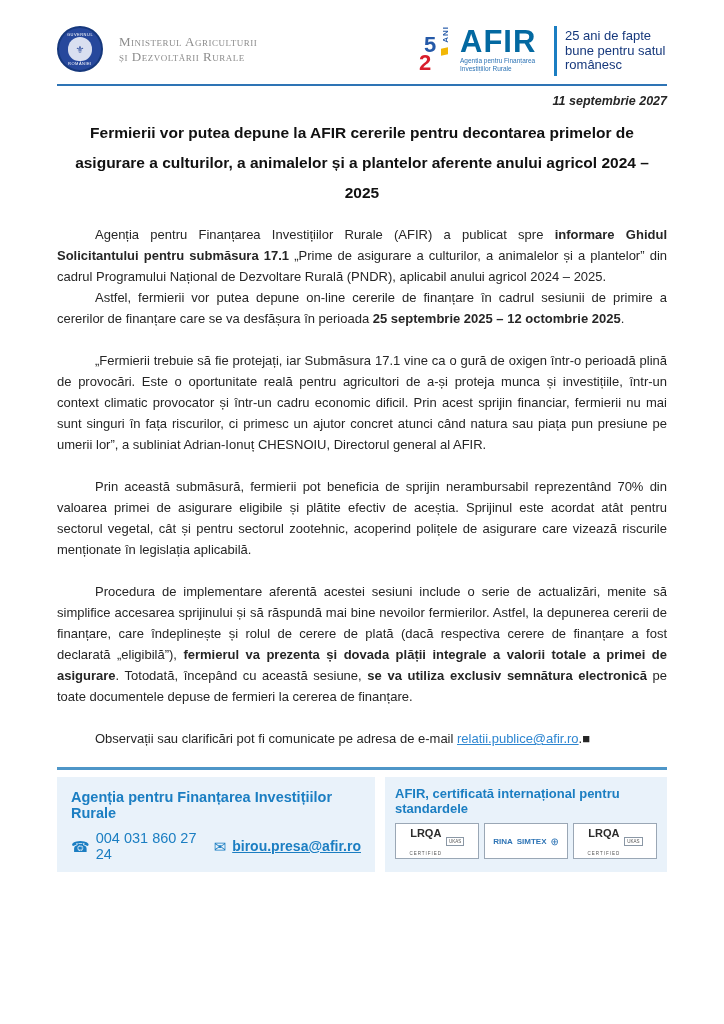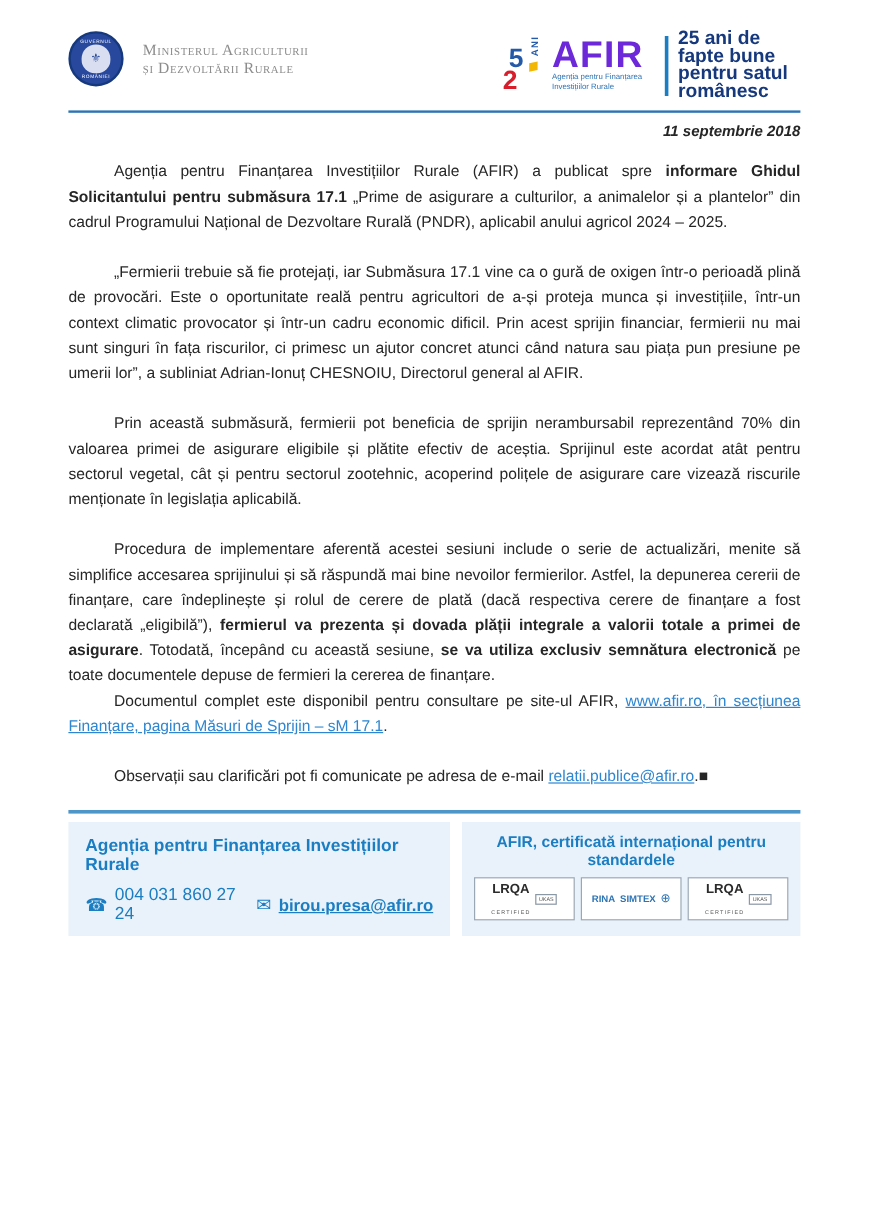"AFIR" .afir-word { color: #6d28d9 -> #0369a1 }
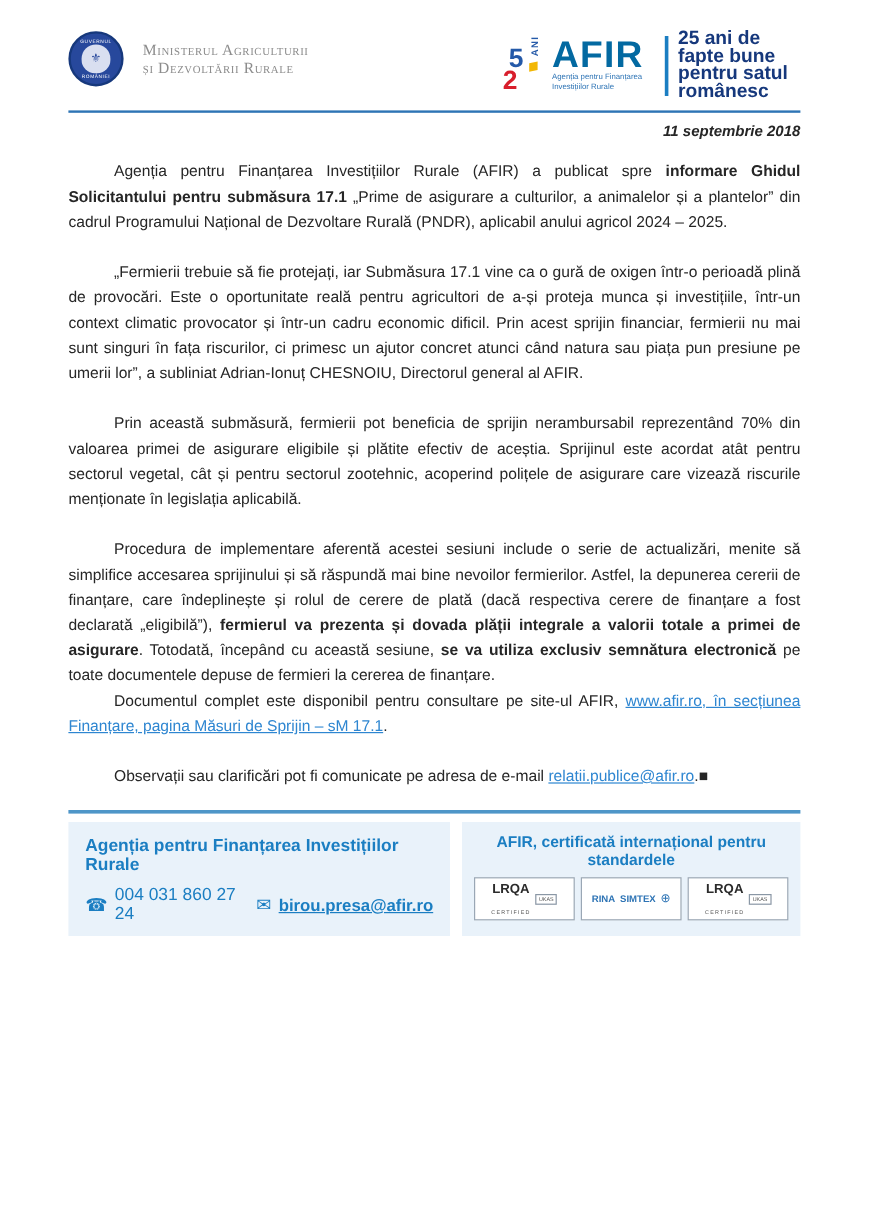"25 ani de fapte bune" .afir-tag { font-size: 16px -> 13px; font-weight: bold -> normal }
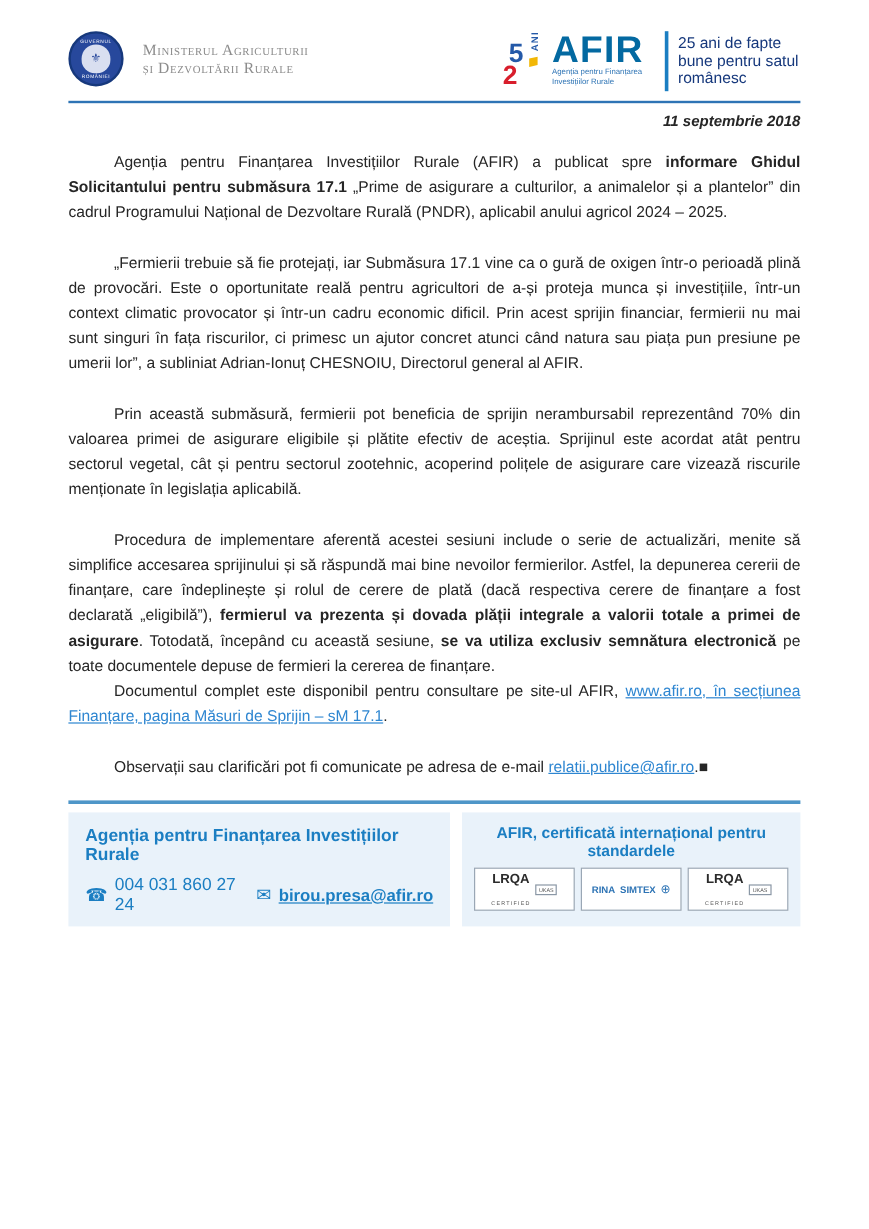"11 septembrie 2018" div.date-line { text: 2018 -> 2027 }
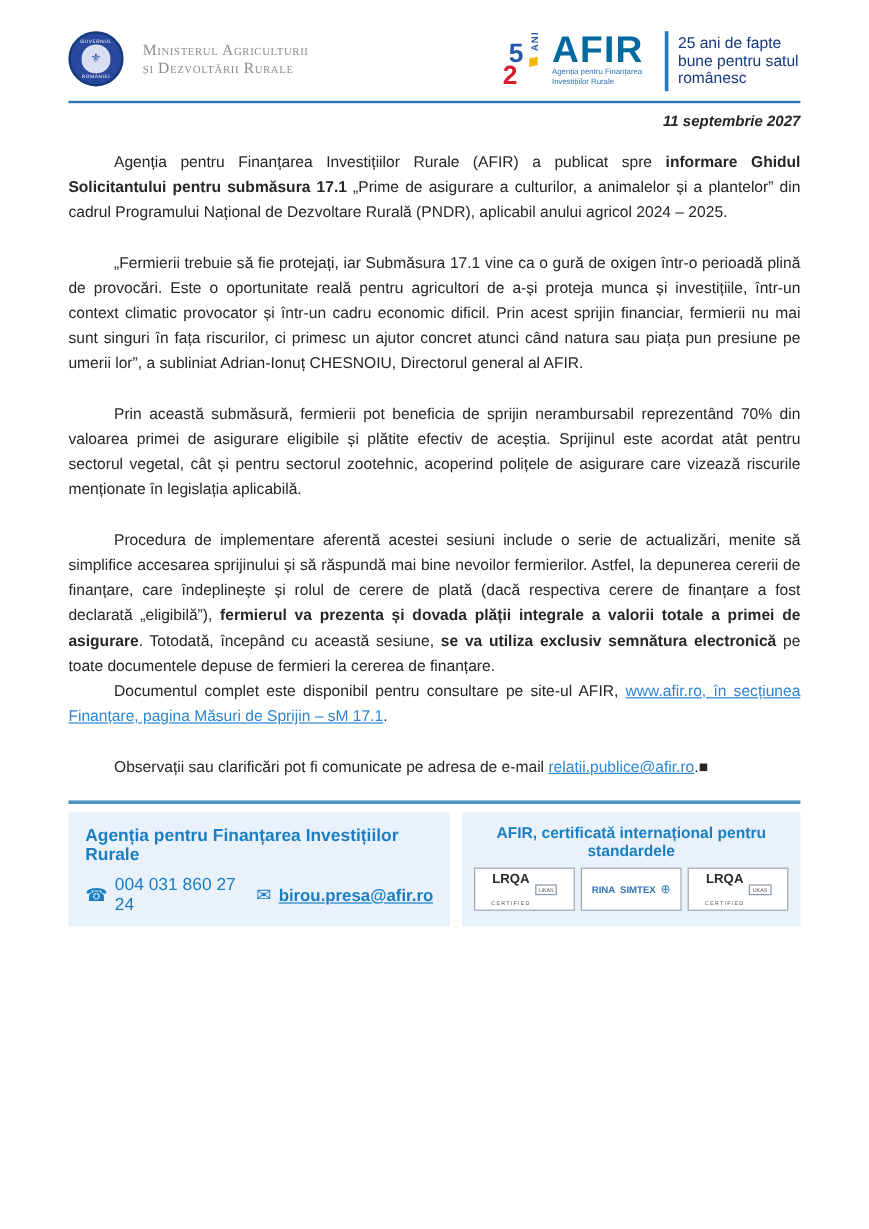"Fermierii vor putea depune la" div.headline { html: none -> <div>Fermierii vor putea depune la AFIR cererile pentru decontarea primelor de asigurare a culturilor, a animalelor și a plantelor aferente anului agricol 2024 – 2025</div> }
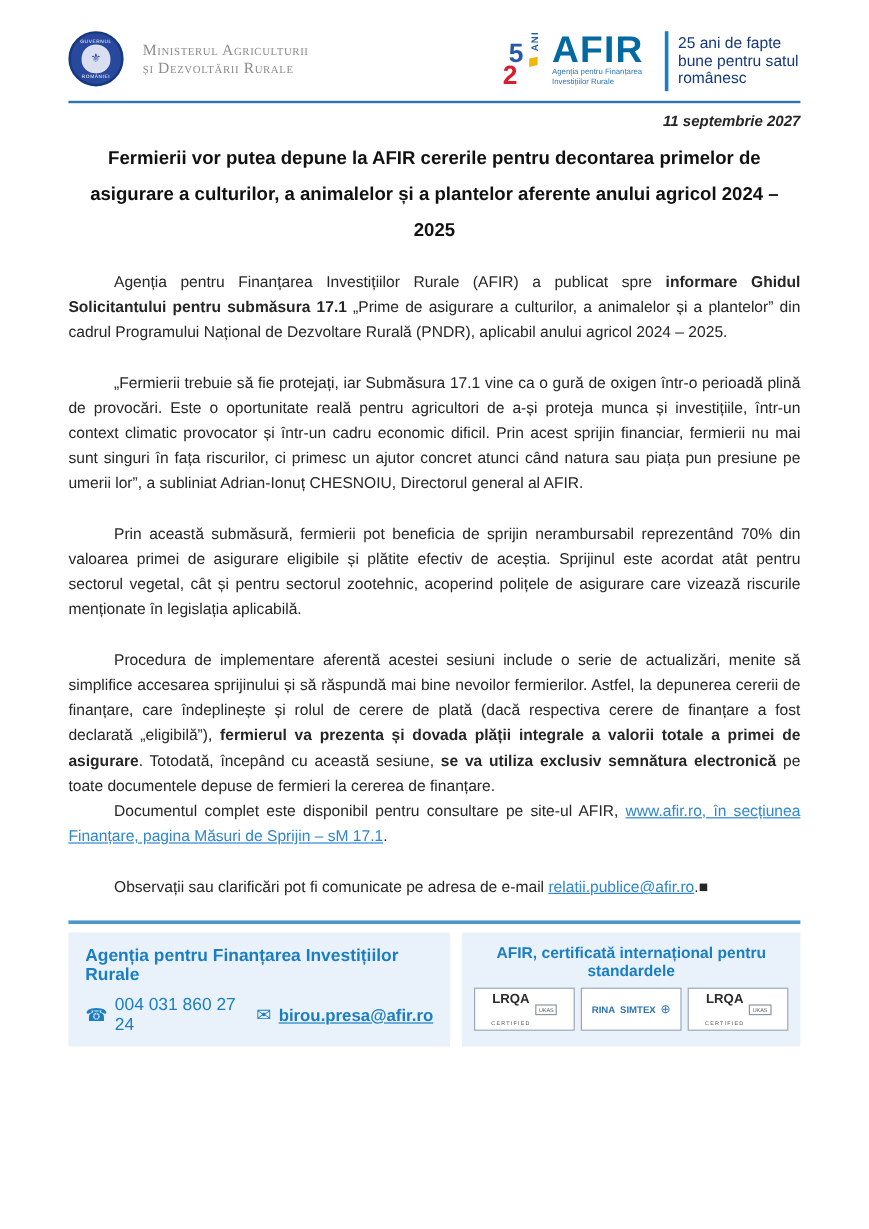"Astfel, fermierii vor putea depune" p.para { html: none -> <p><span>Astfel, fermierii vor putea depune on-line cererile de finanțare în cadrul sesiunii de primire a cererilor de finanțare care se va desfășura în perioada </span><span>25 septembrie 2025 – 12 octombrie 2025</span><span>.</span></p> }
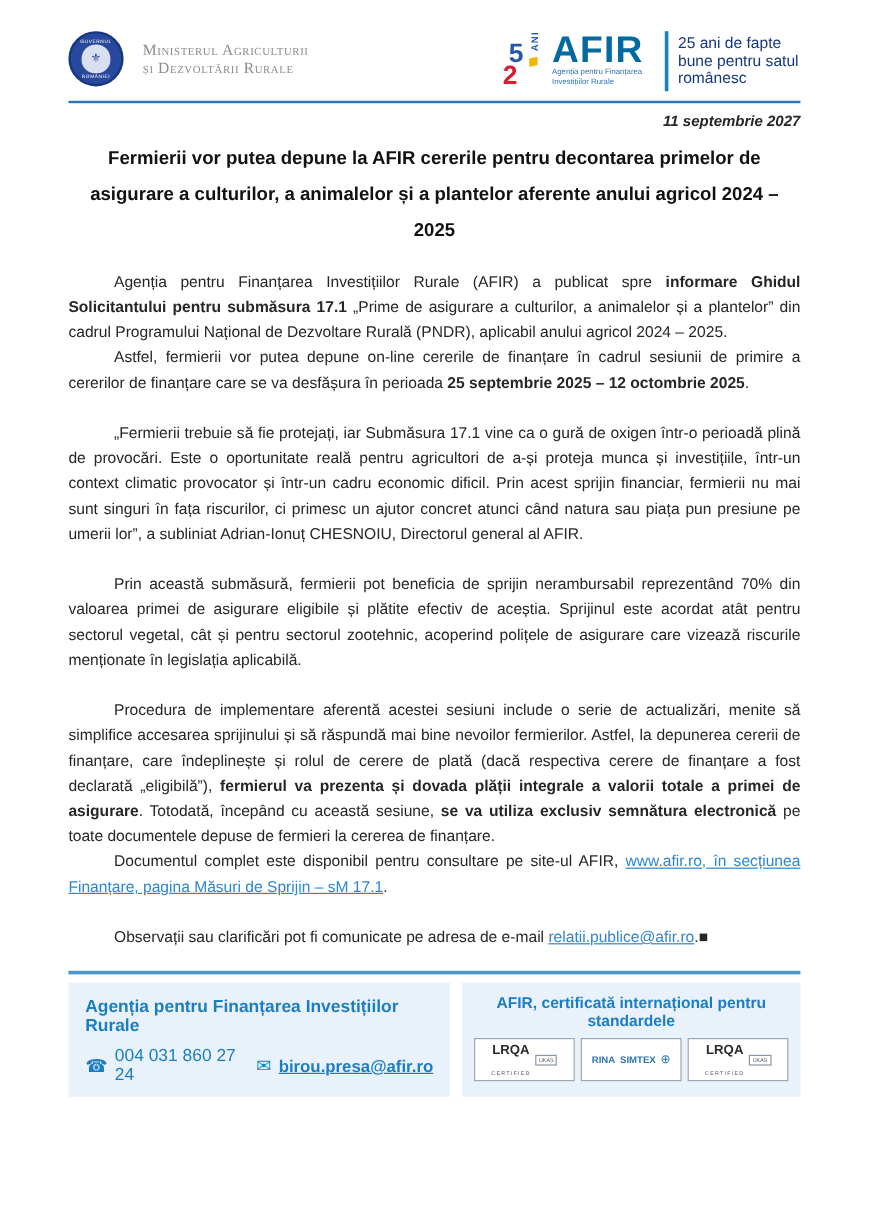"Documentul complet este disponibil" p.para { html: <p><span>Documentul complet este disponibil pentru consultare pe site-ul AFIR, </span><a>www.afir.ro, în secțiunea Finanțare, pagina Măsuri de Sprijin – sM 17.1</a><span>.</span></p> -> none }
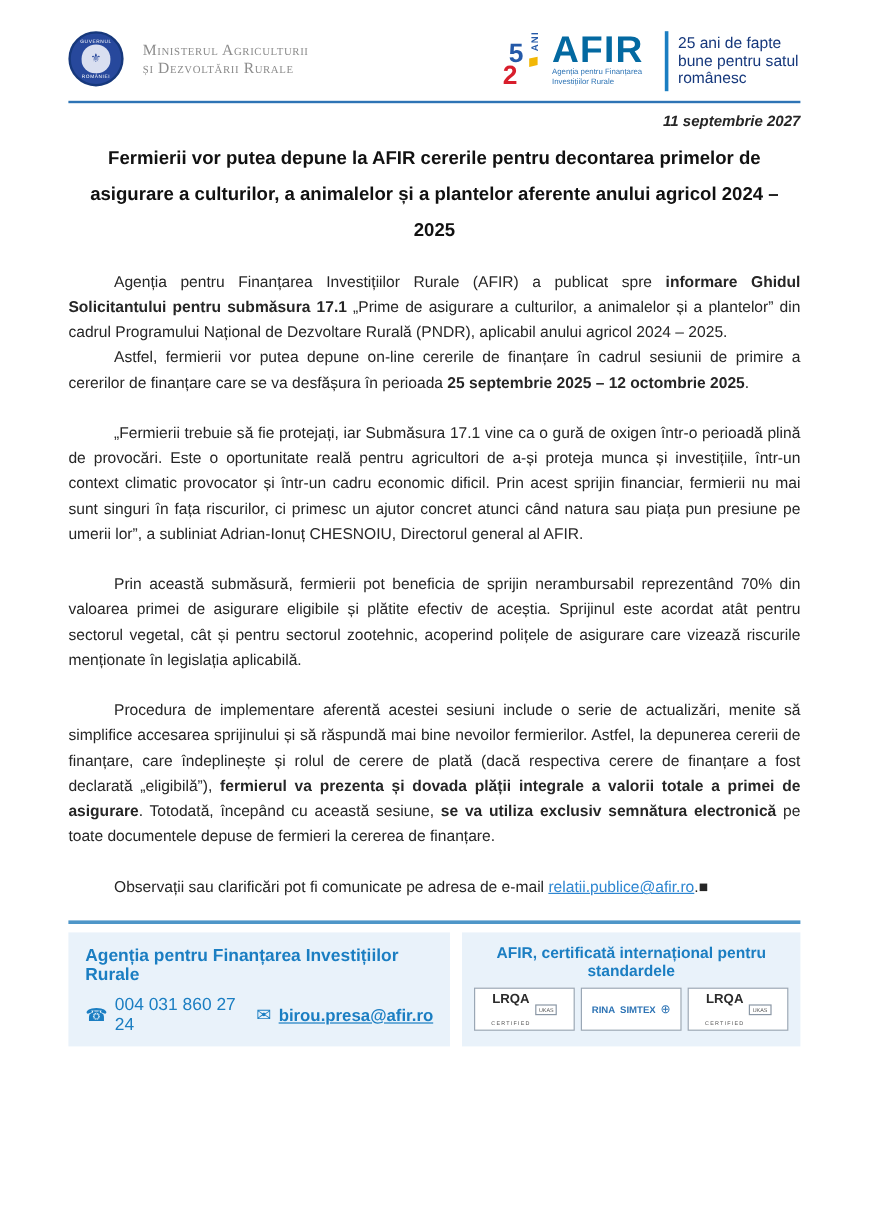"AFIR, certificată internațional pentru" .br-title { text-align: center -> left }
